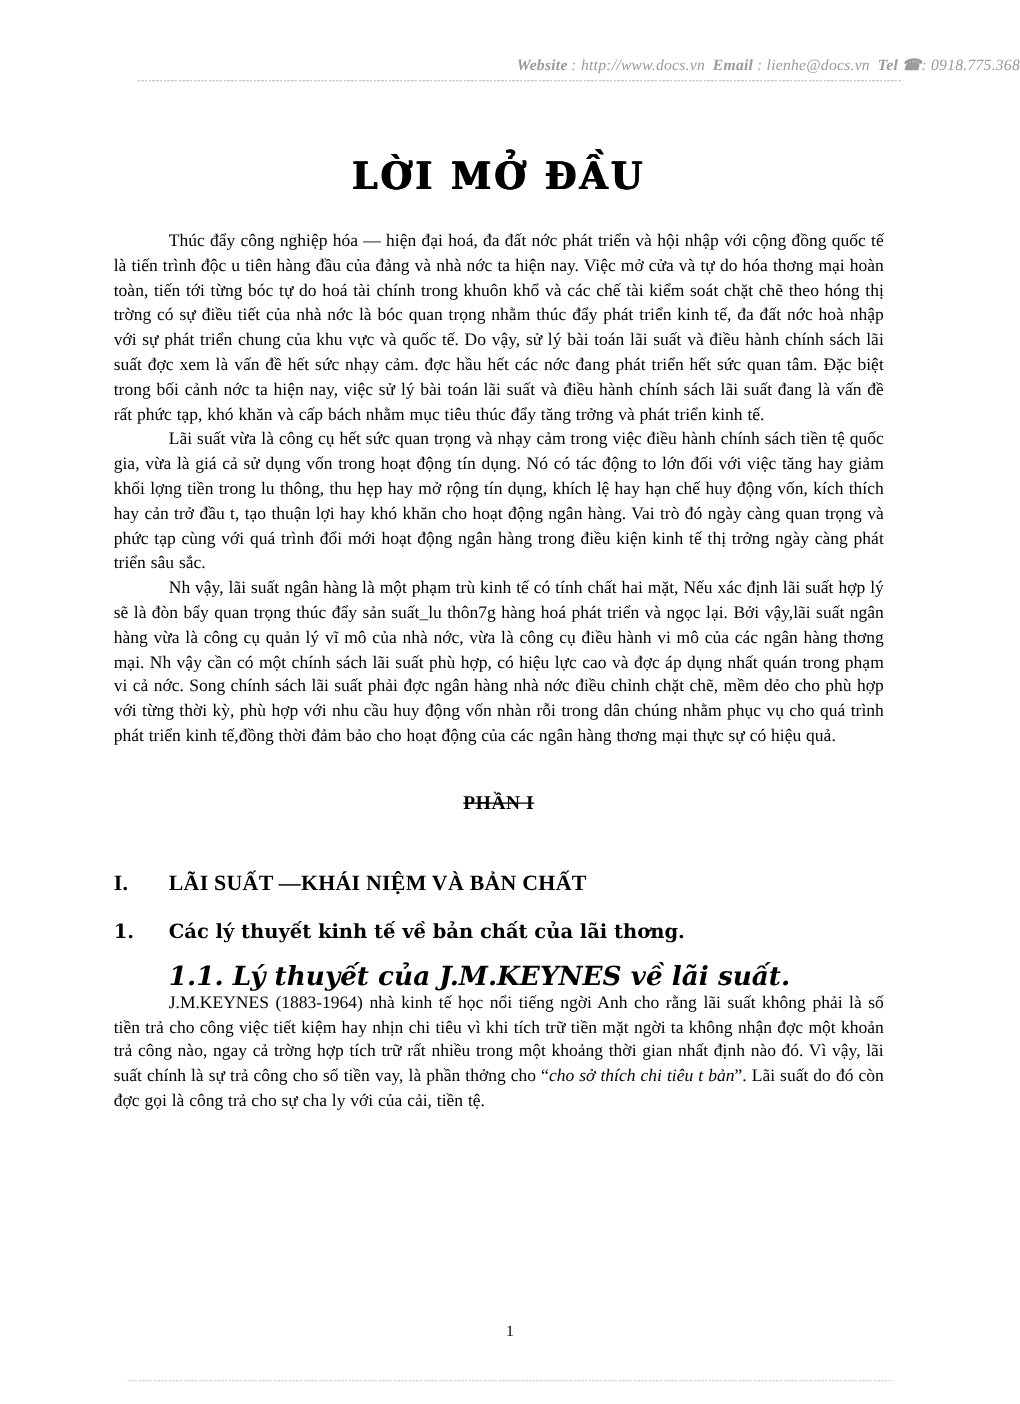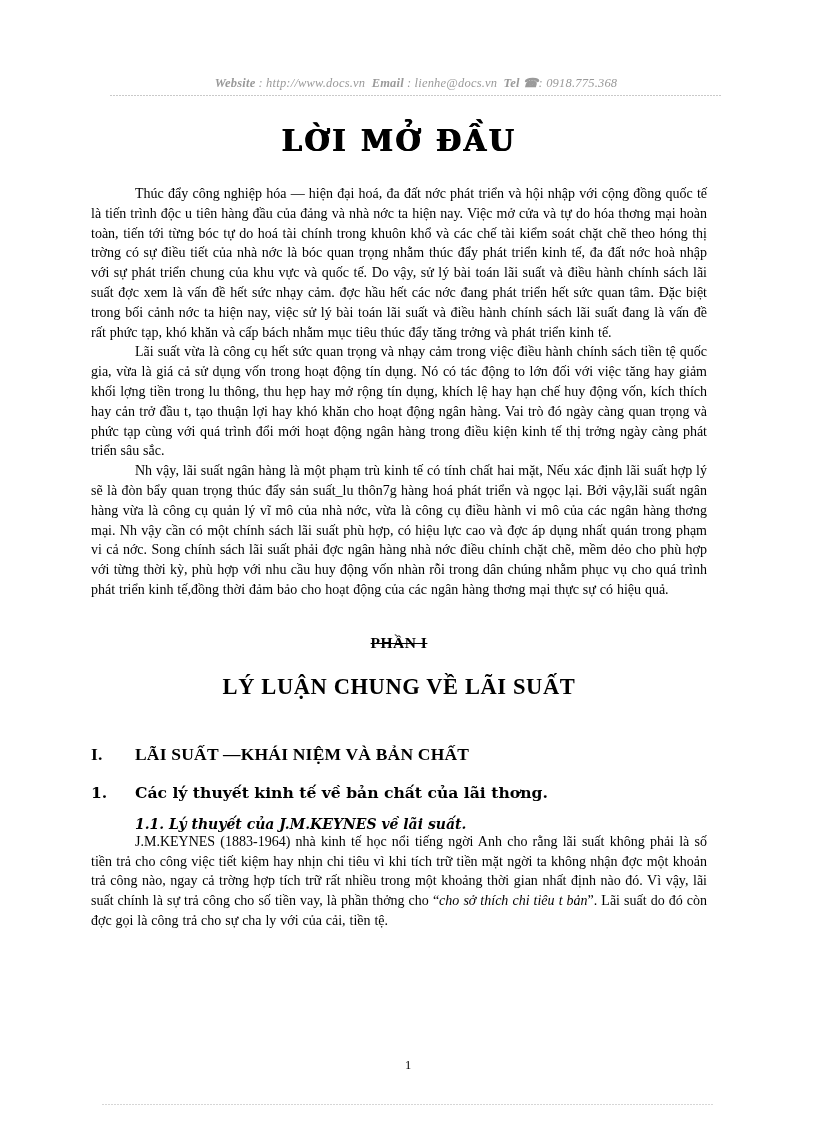"Website : http://www.docs.vn Email :" .header-zone { margin-top: 31px -> none; text-align: center -> right }
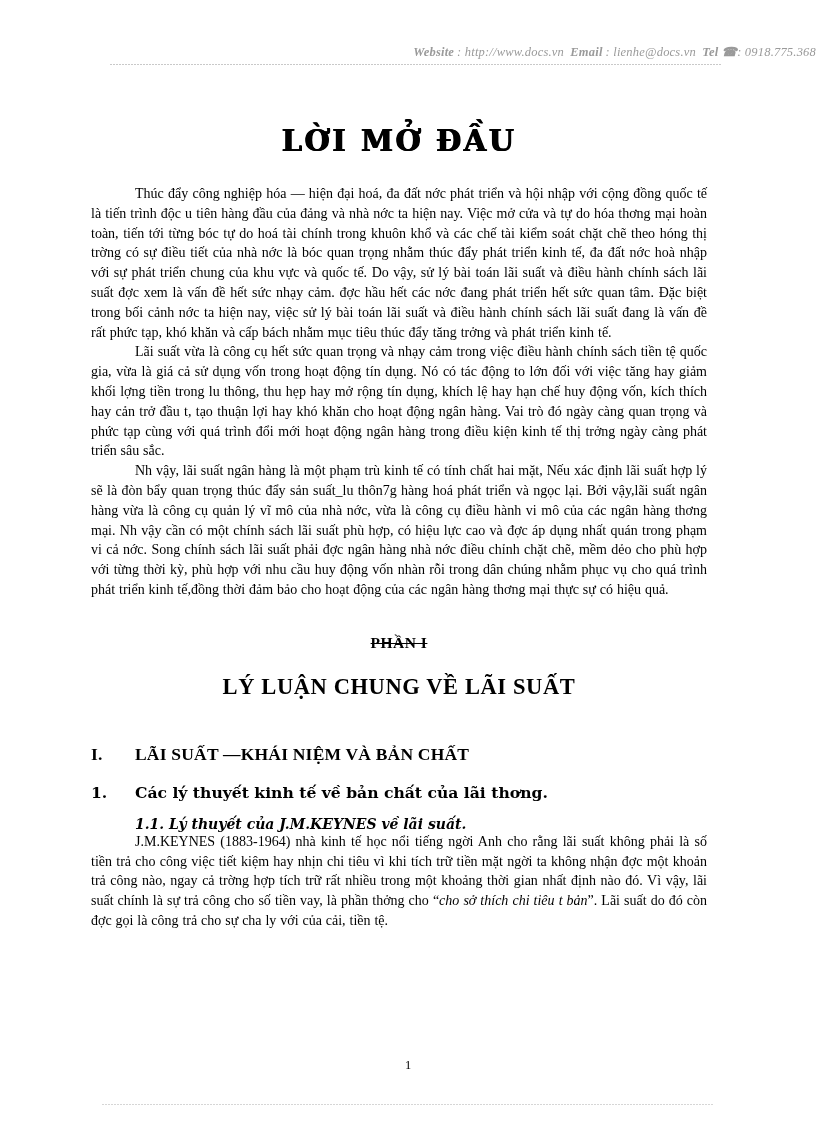"LÝ LUẬN CHUNG VỀ LÃI" div.part-title { html: <div>LÝ LUẬN CHUNG VỀ LÃI SUẤT</div> -> none }
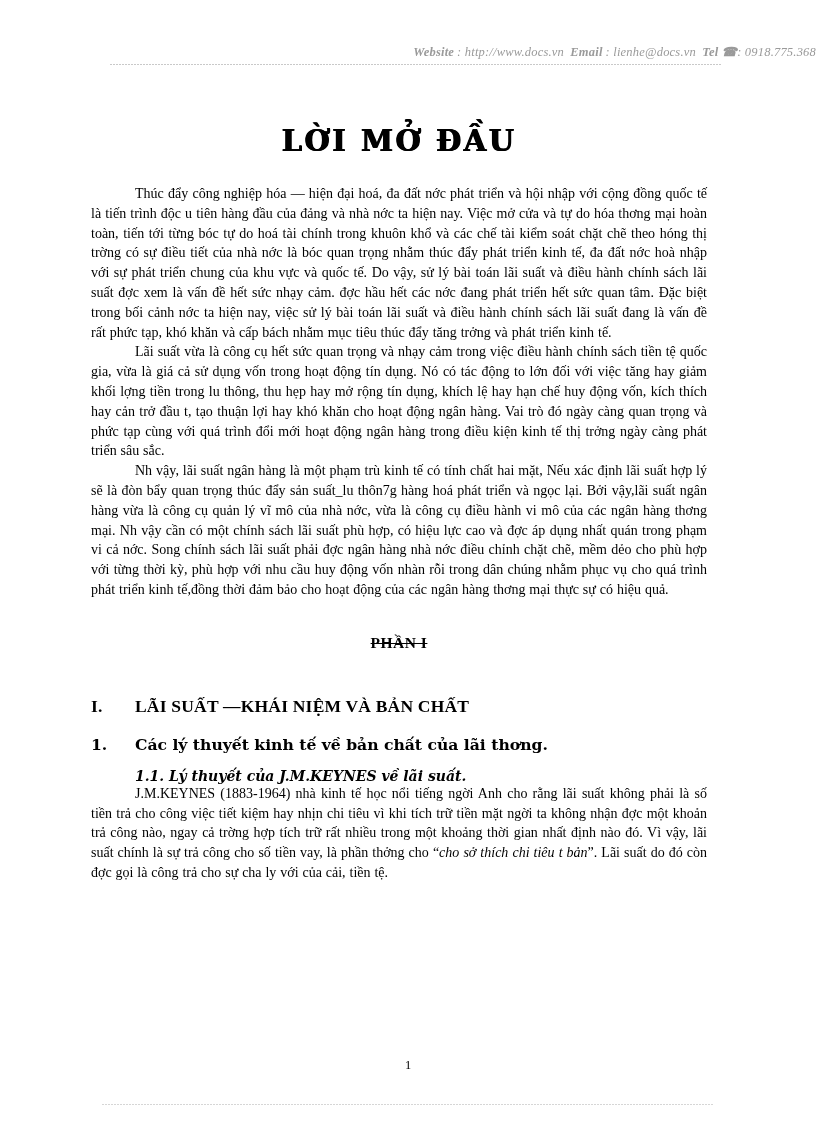"1.1. Lý thuyết của J.M.KEYNES" .h-level3 { font-size: 14px -> 21px }
